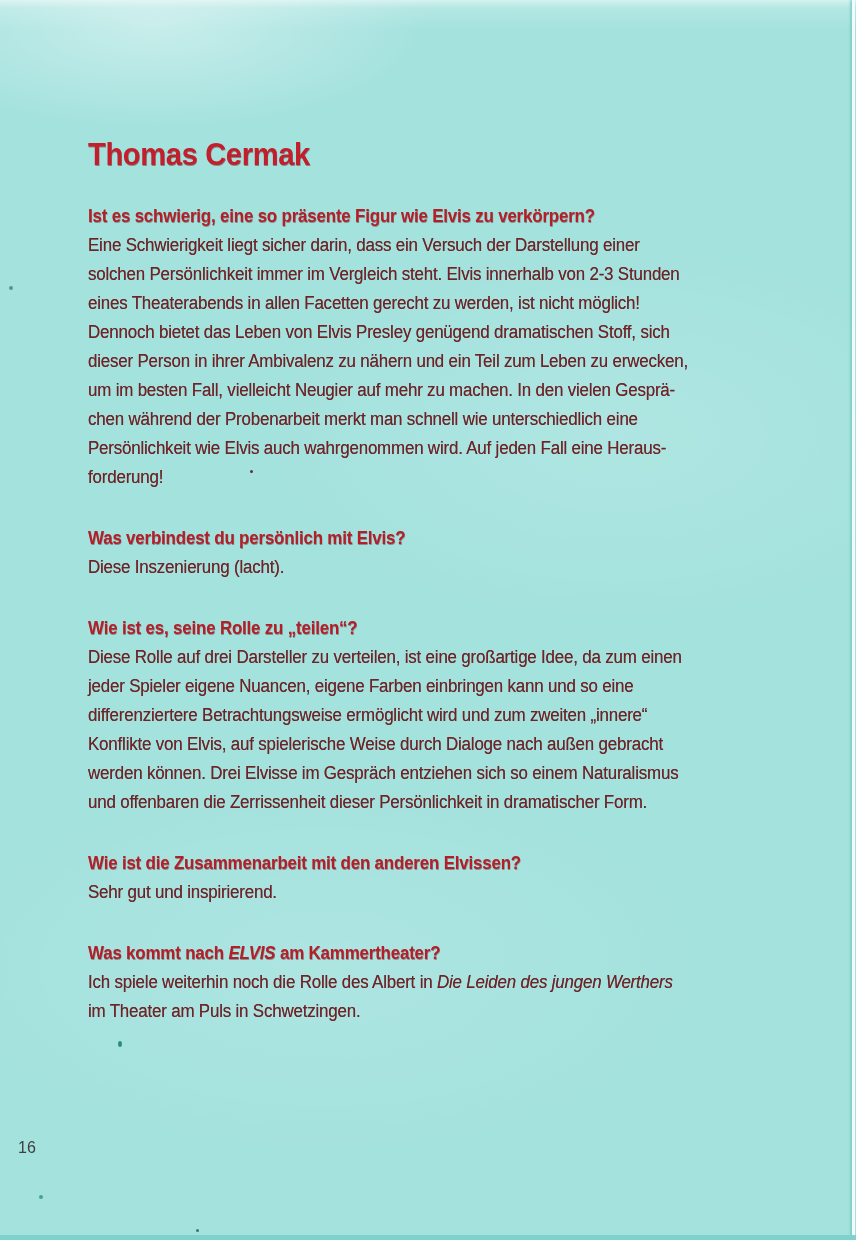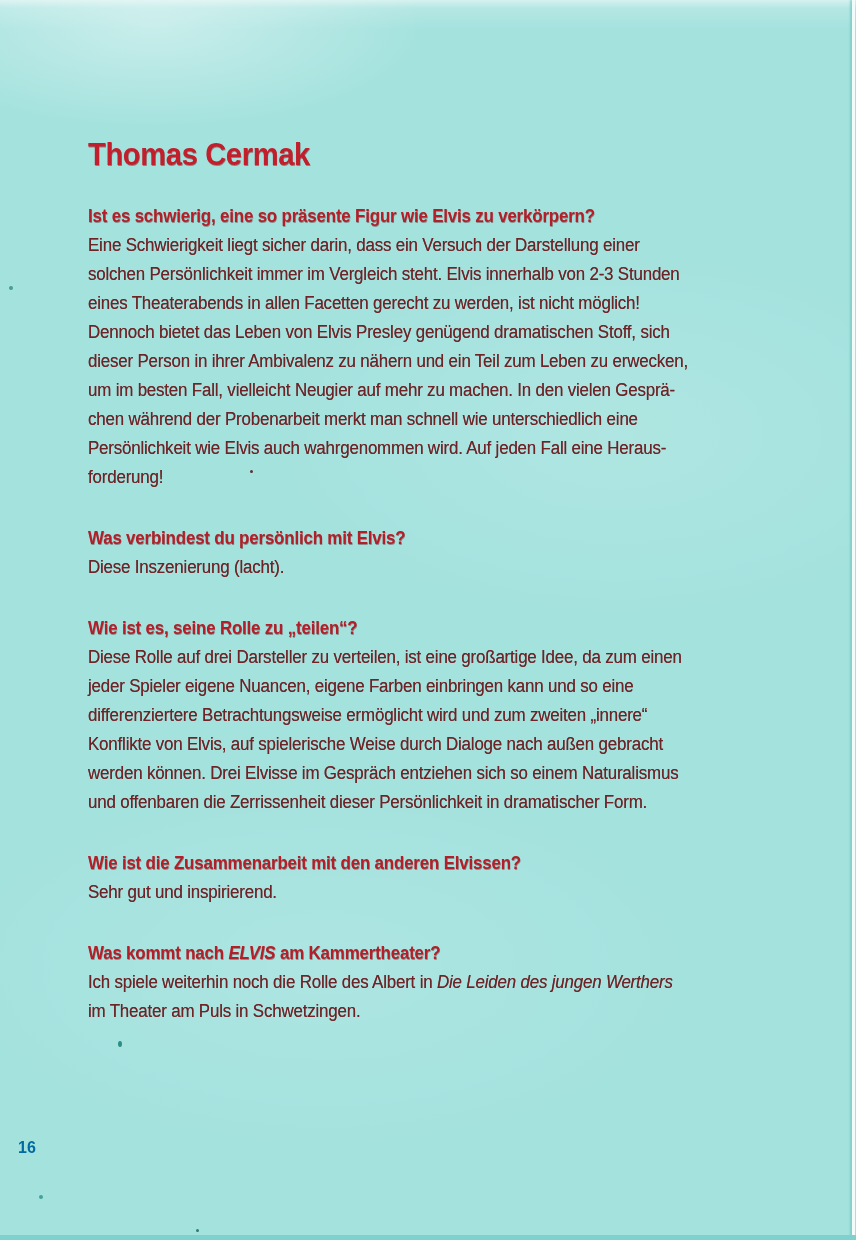"16" .page-number { color: #0369a1 -> #404040; font-weight: bold -> normal }
